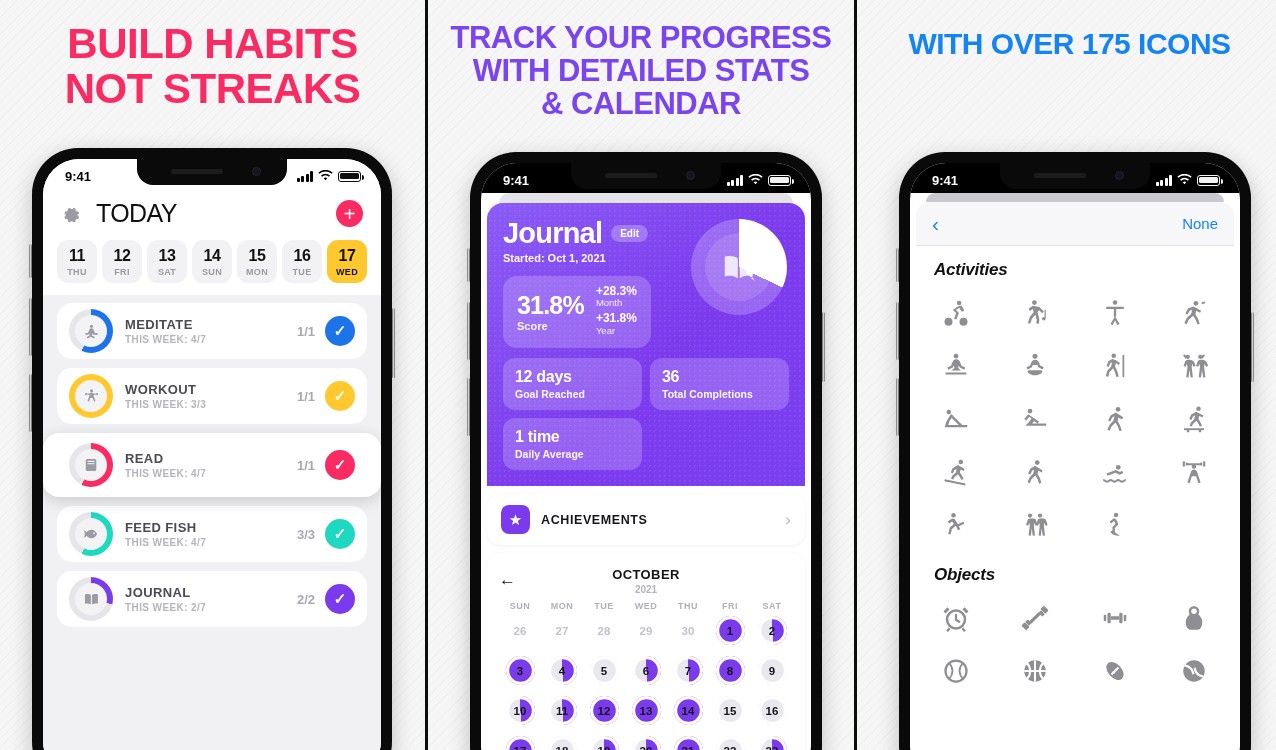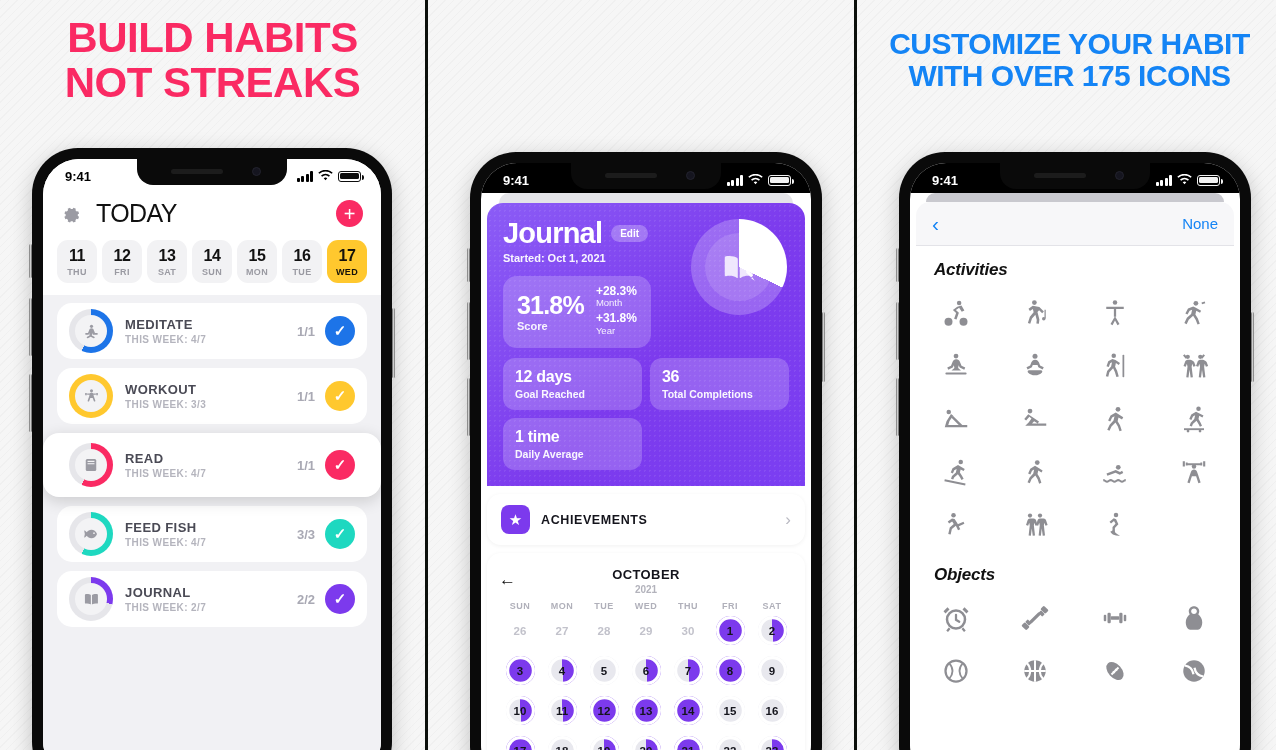"BUILD HABITS" .p1 .headline { margin-top: 16px -> 22px }
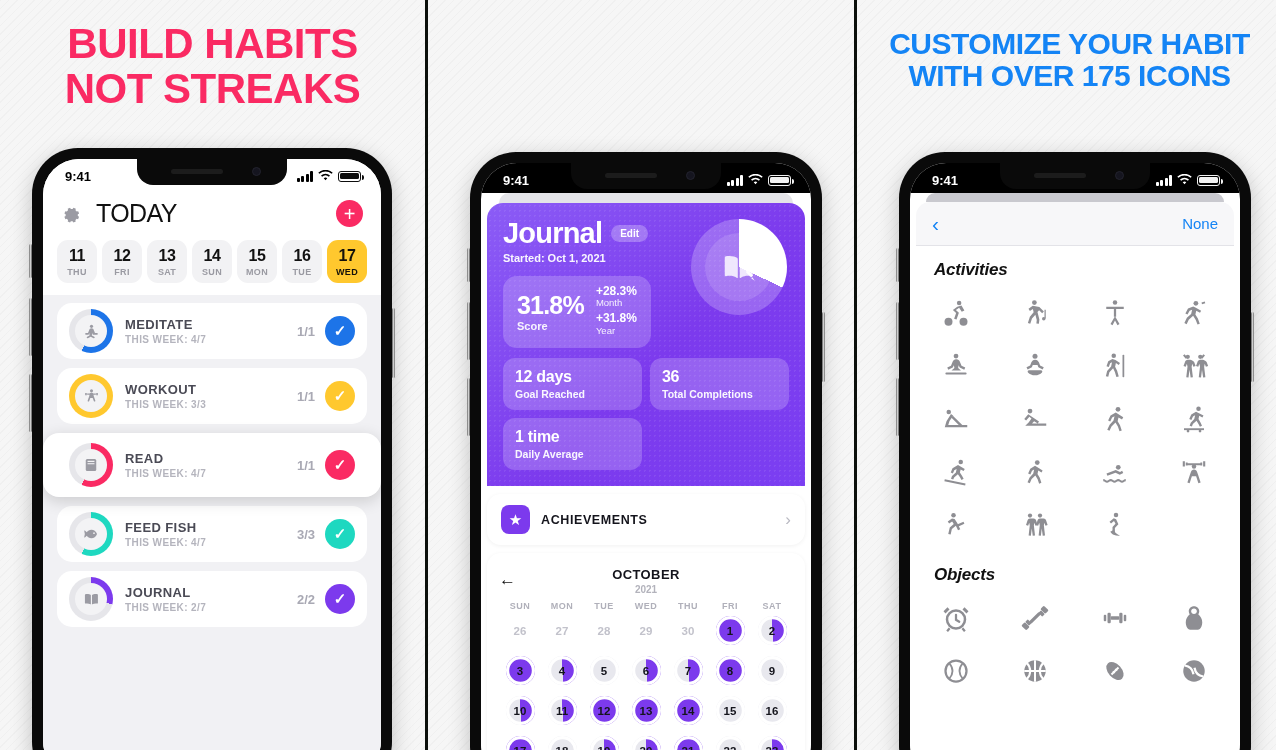"TRACK YOUR PROGRESS" div.headline { html: none -> <div> <div>TRACK YOUR PROGRESS</div> <div>WITH DETAILED STATS</div> <div>&amp; CALENDAR</div> </div> }
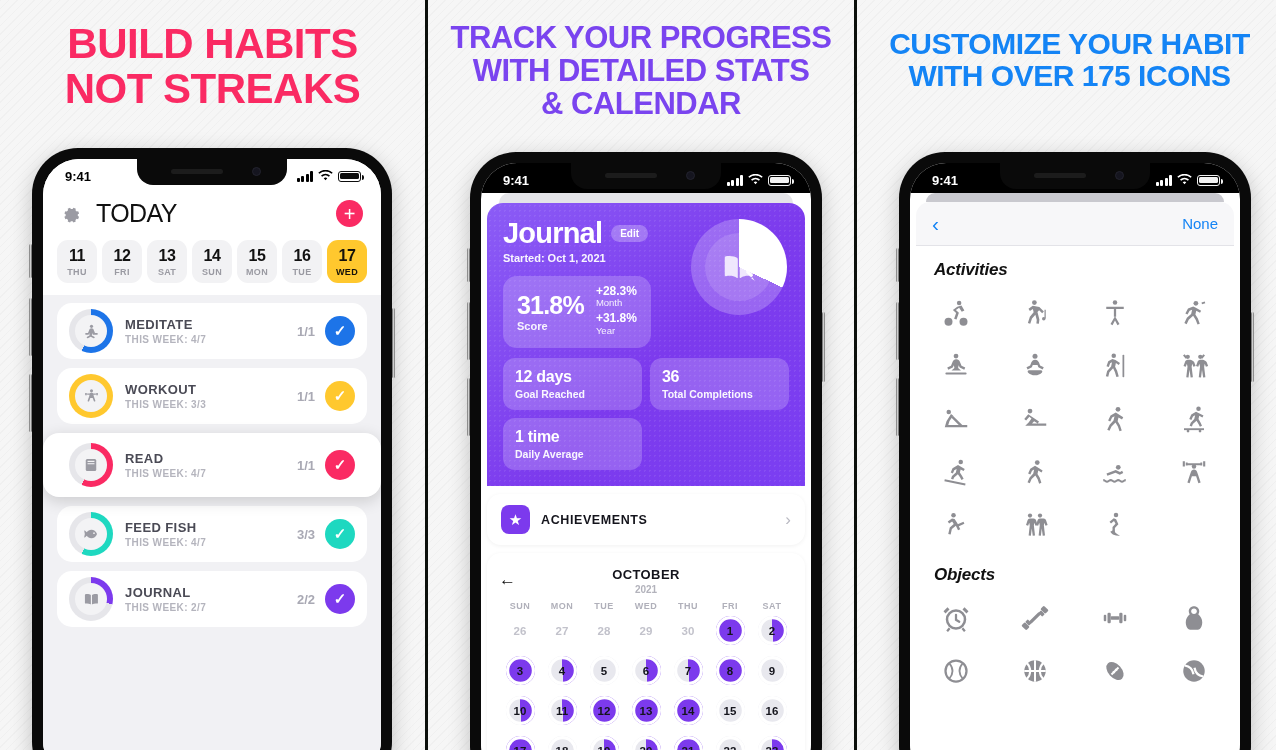"CUSTOMIZE YOUR HABIT" div { html: <div>CUSTOMIZE YOUR HABIT</div> -> none }
